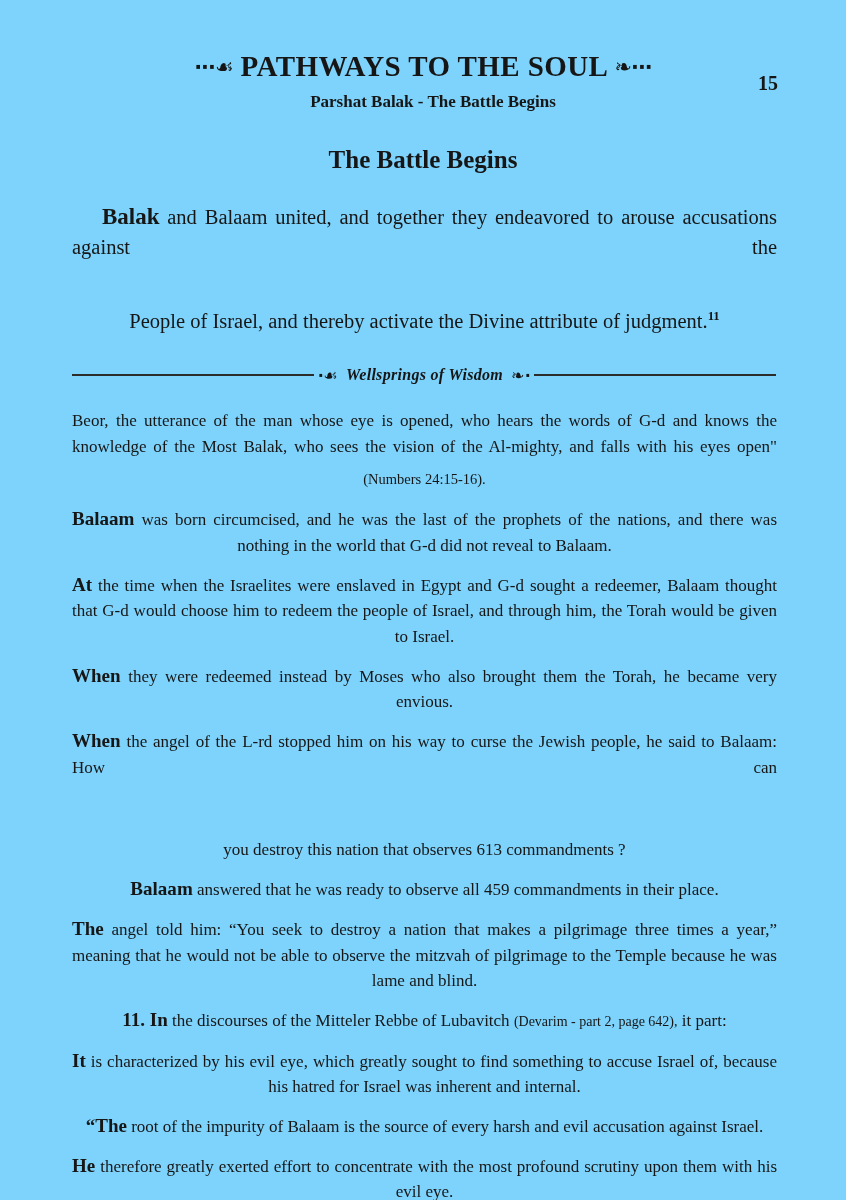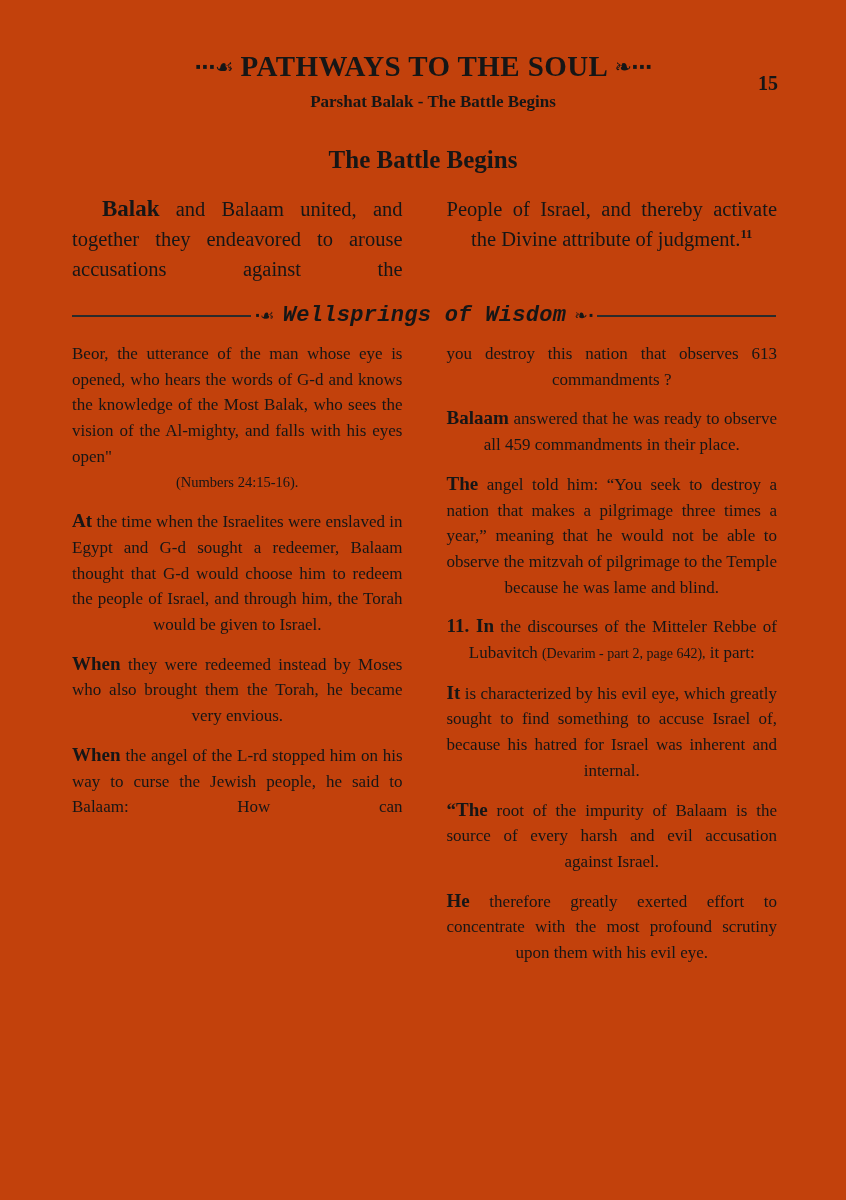"∙∙∙☙ PATHWAYS TO THE SOUL" .page { background: #c2410c -> #7dd3fc }
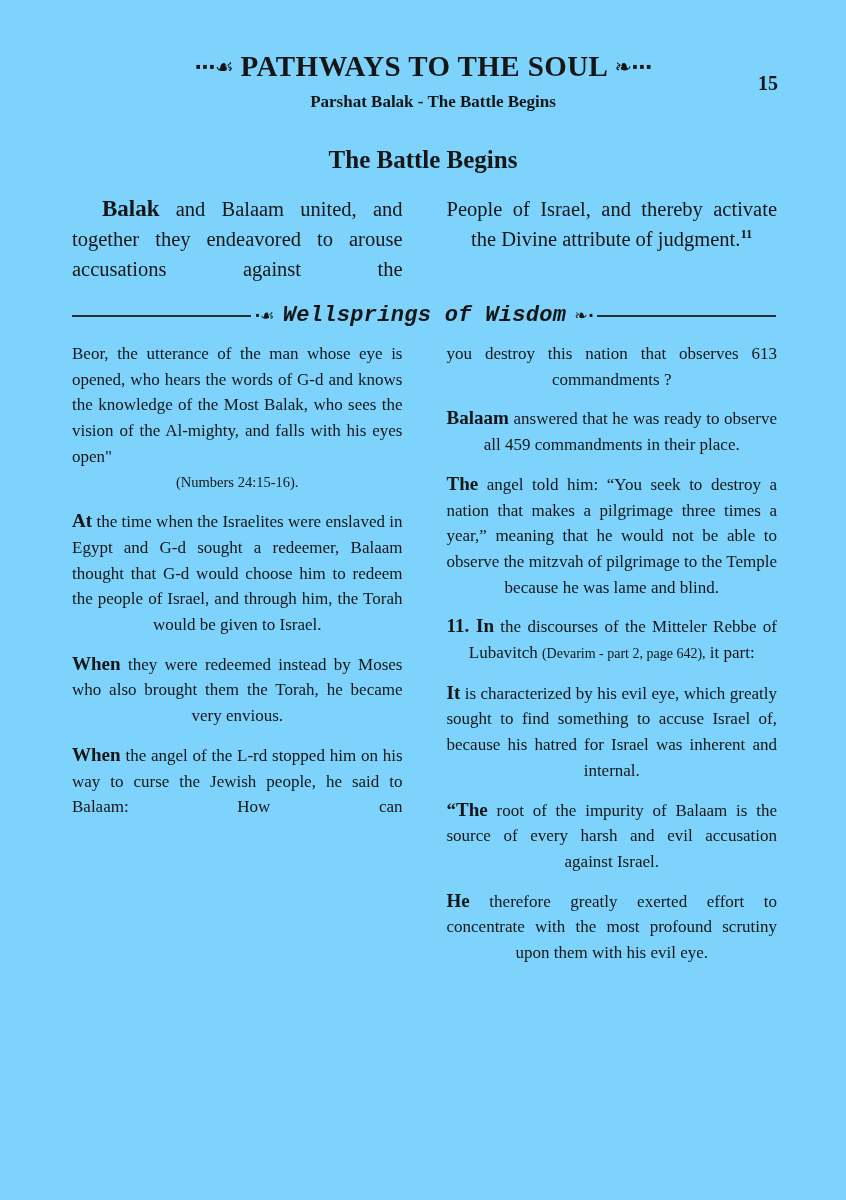"The Battle Begins" .heading { margin: 32px 0 19px 0 -> 32px 0 27px 0 }
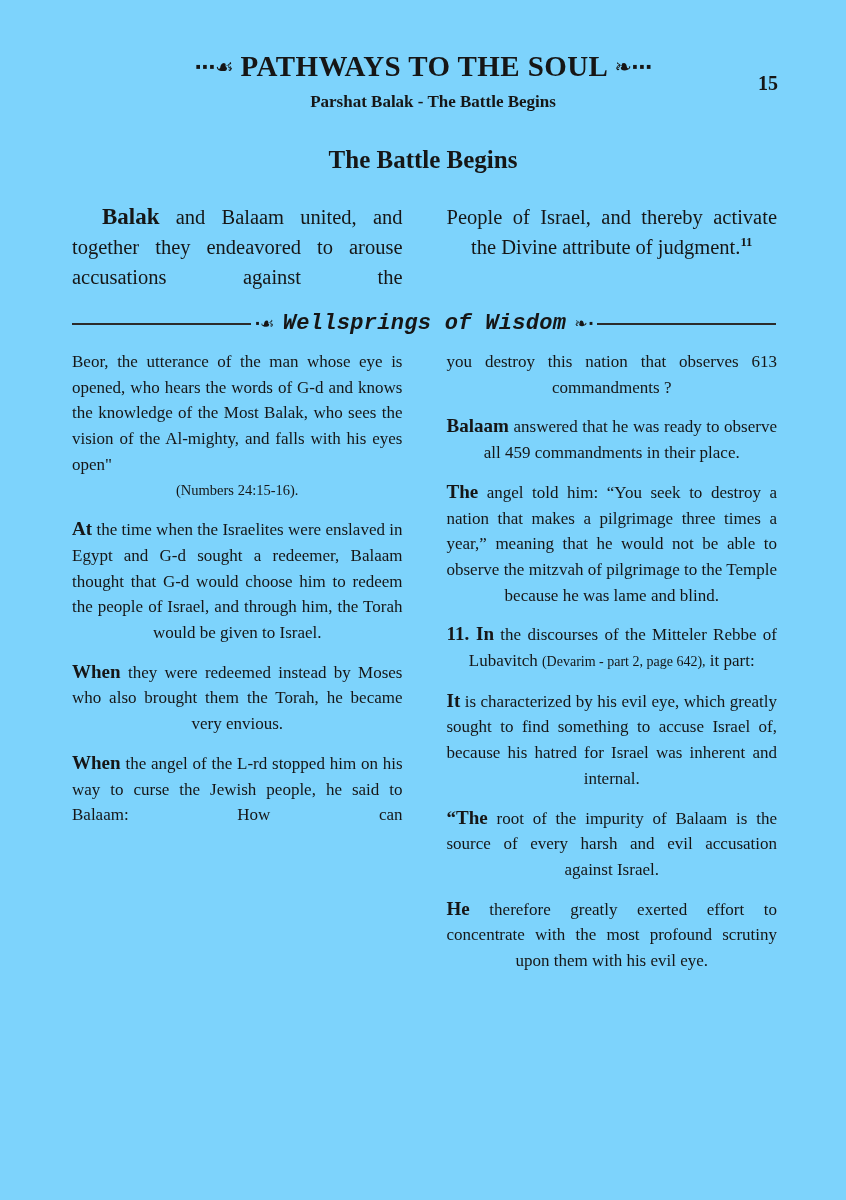"Balak and Balaam united, and" .columns { flex-direction: none -> column }
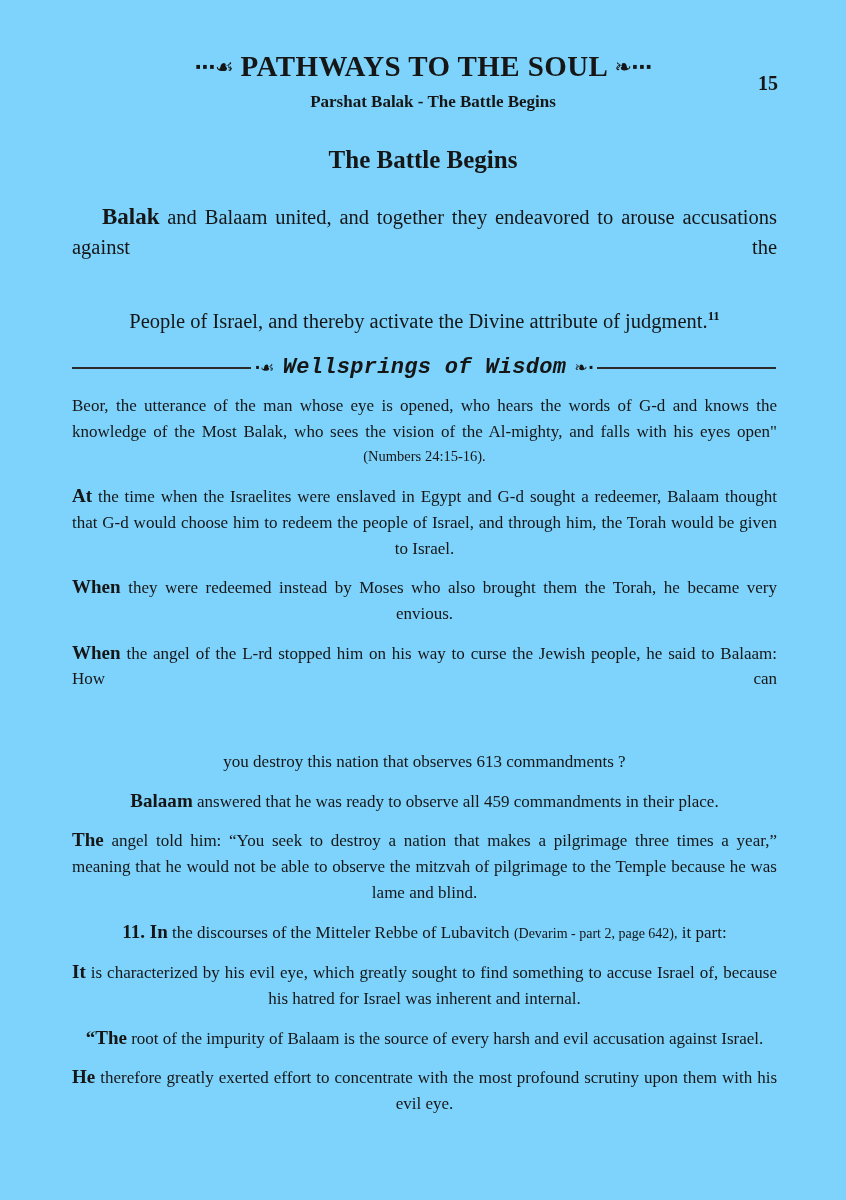"Wellsprings of Wisdom" .divider-title { font-family: Liberation Mono, monospace -> Liberation Serif, serif; font-size: 22px -> 16px; margin: 0 5px -> 11px 5px }
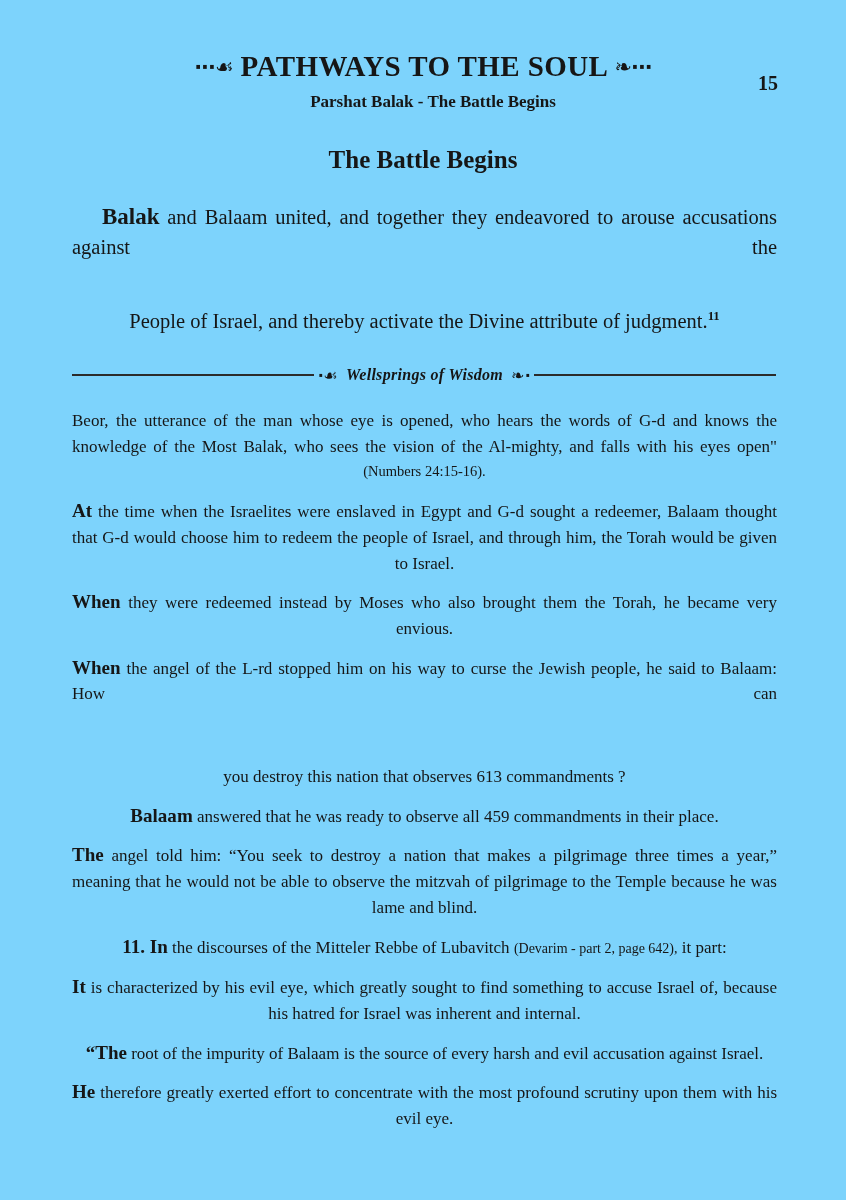"(Numbers 24:15-16)." .citation { margin: 0 0 13px 0 -> 8px 0 13px 0 }
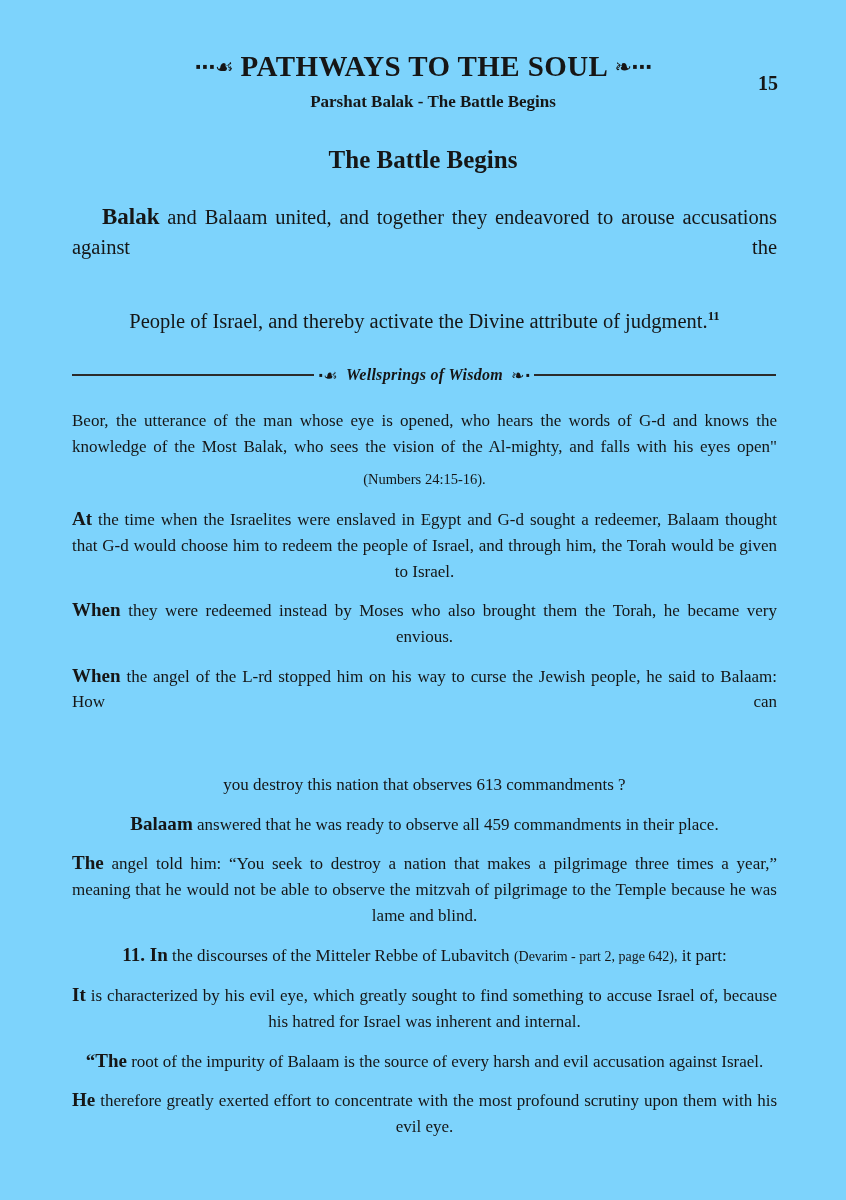"Balaam was born circumcised, and" p.para { html: none -> <p><span>Balaam</span><span> was born circumcised, and he was the last of the prophets of the nations, and there was nothing in the world that G-d did not reveal to Balaam.</span></p> }
